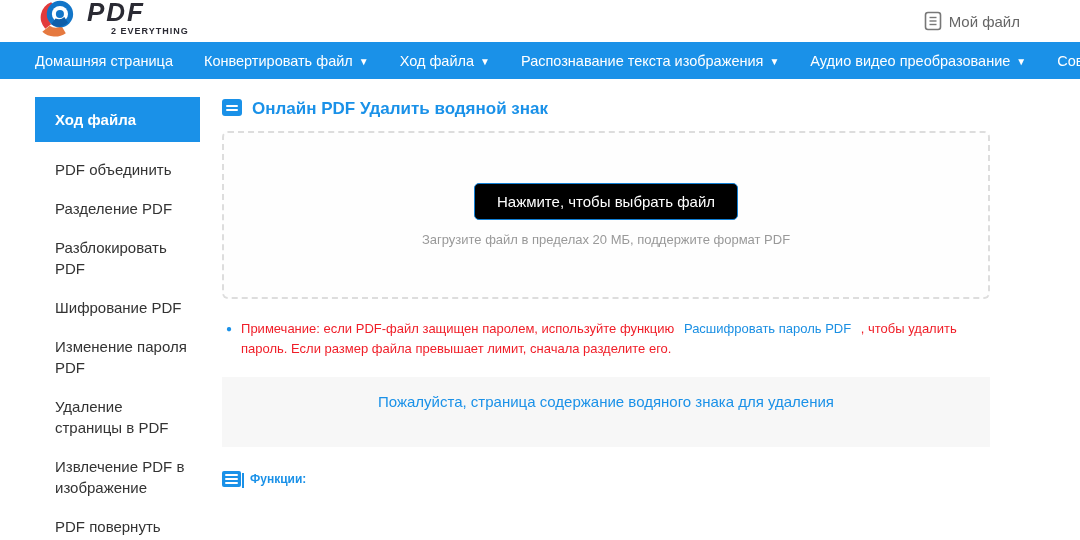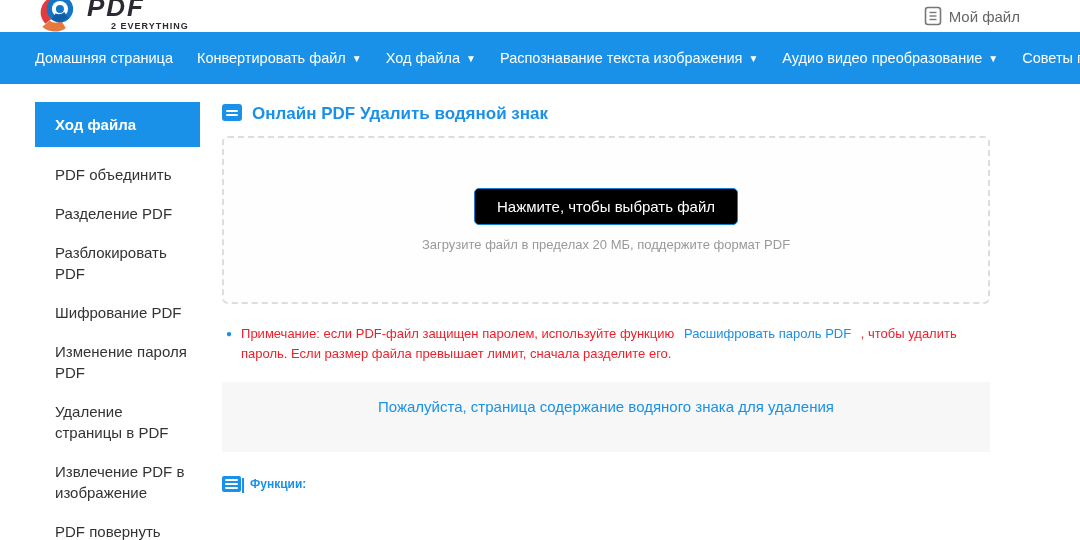"PDF" .topbar { height: 32px -> 42px }
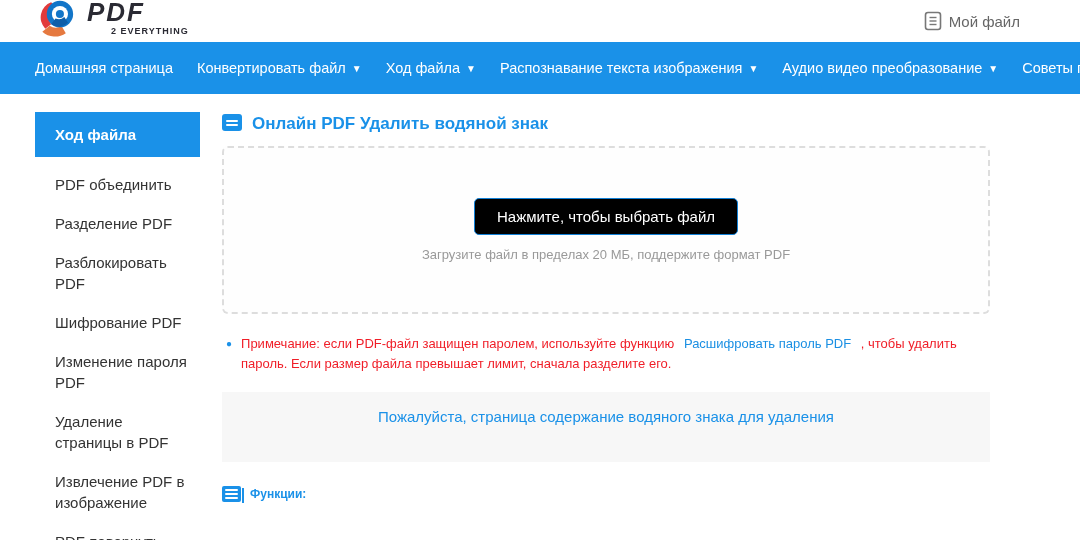"Домашняя страница" .nav { gap: 24px -> 31px; height: 52px -> 37px }
